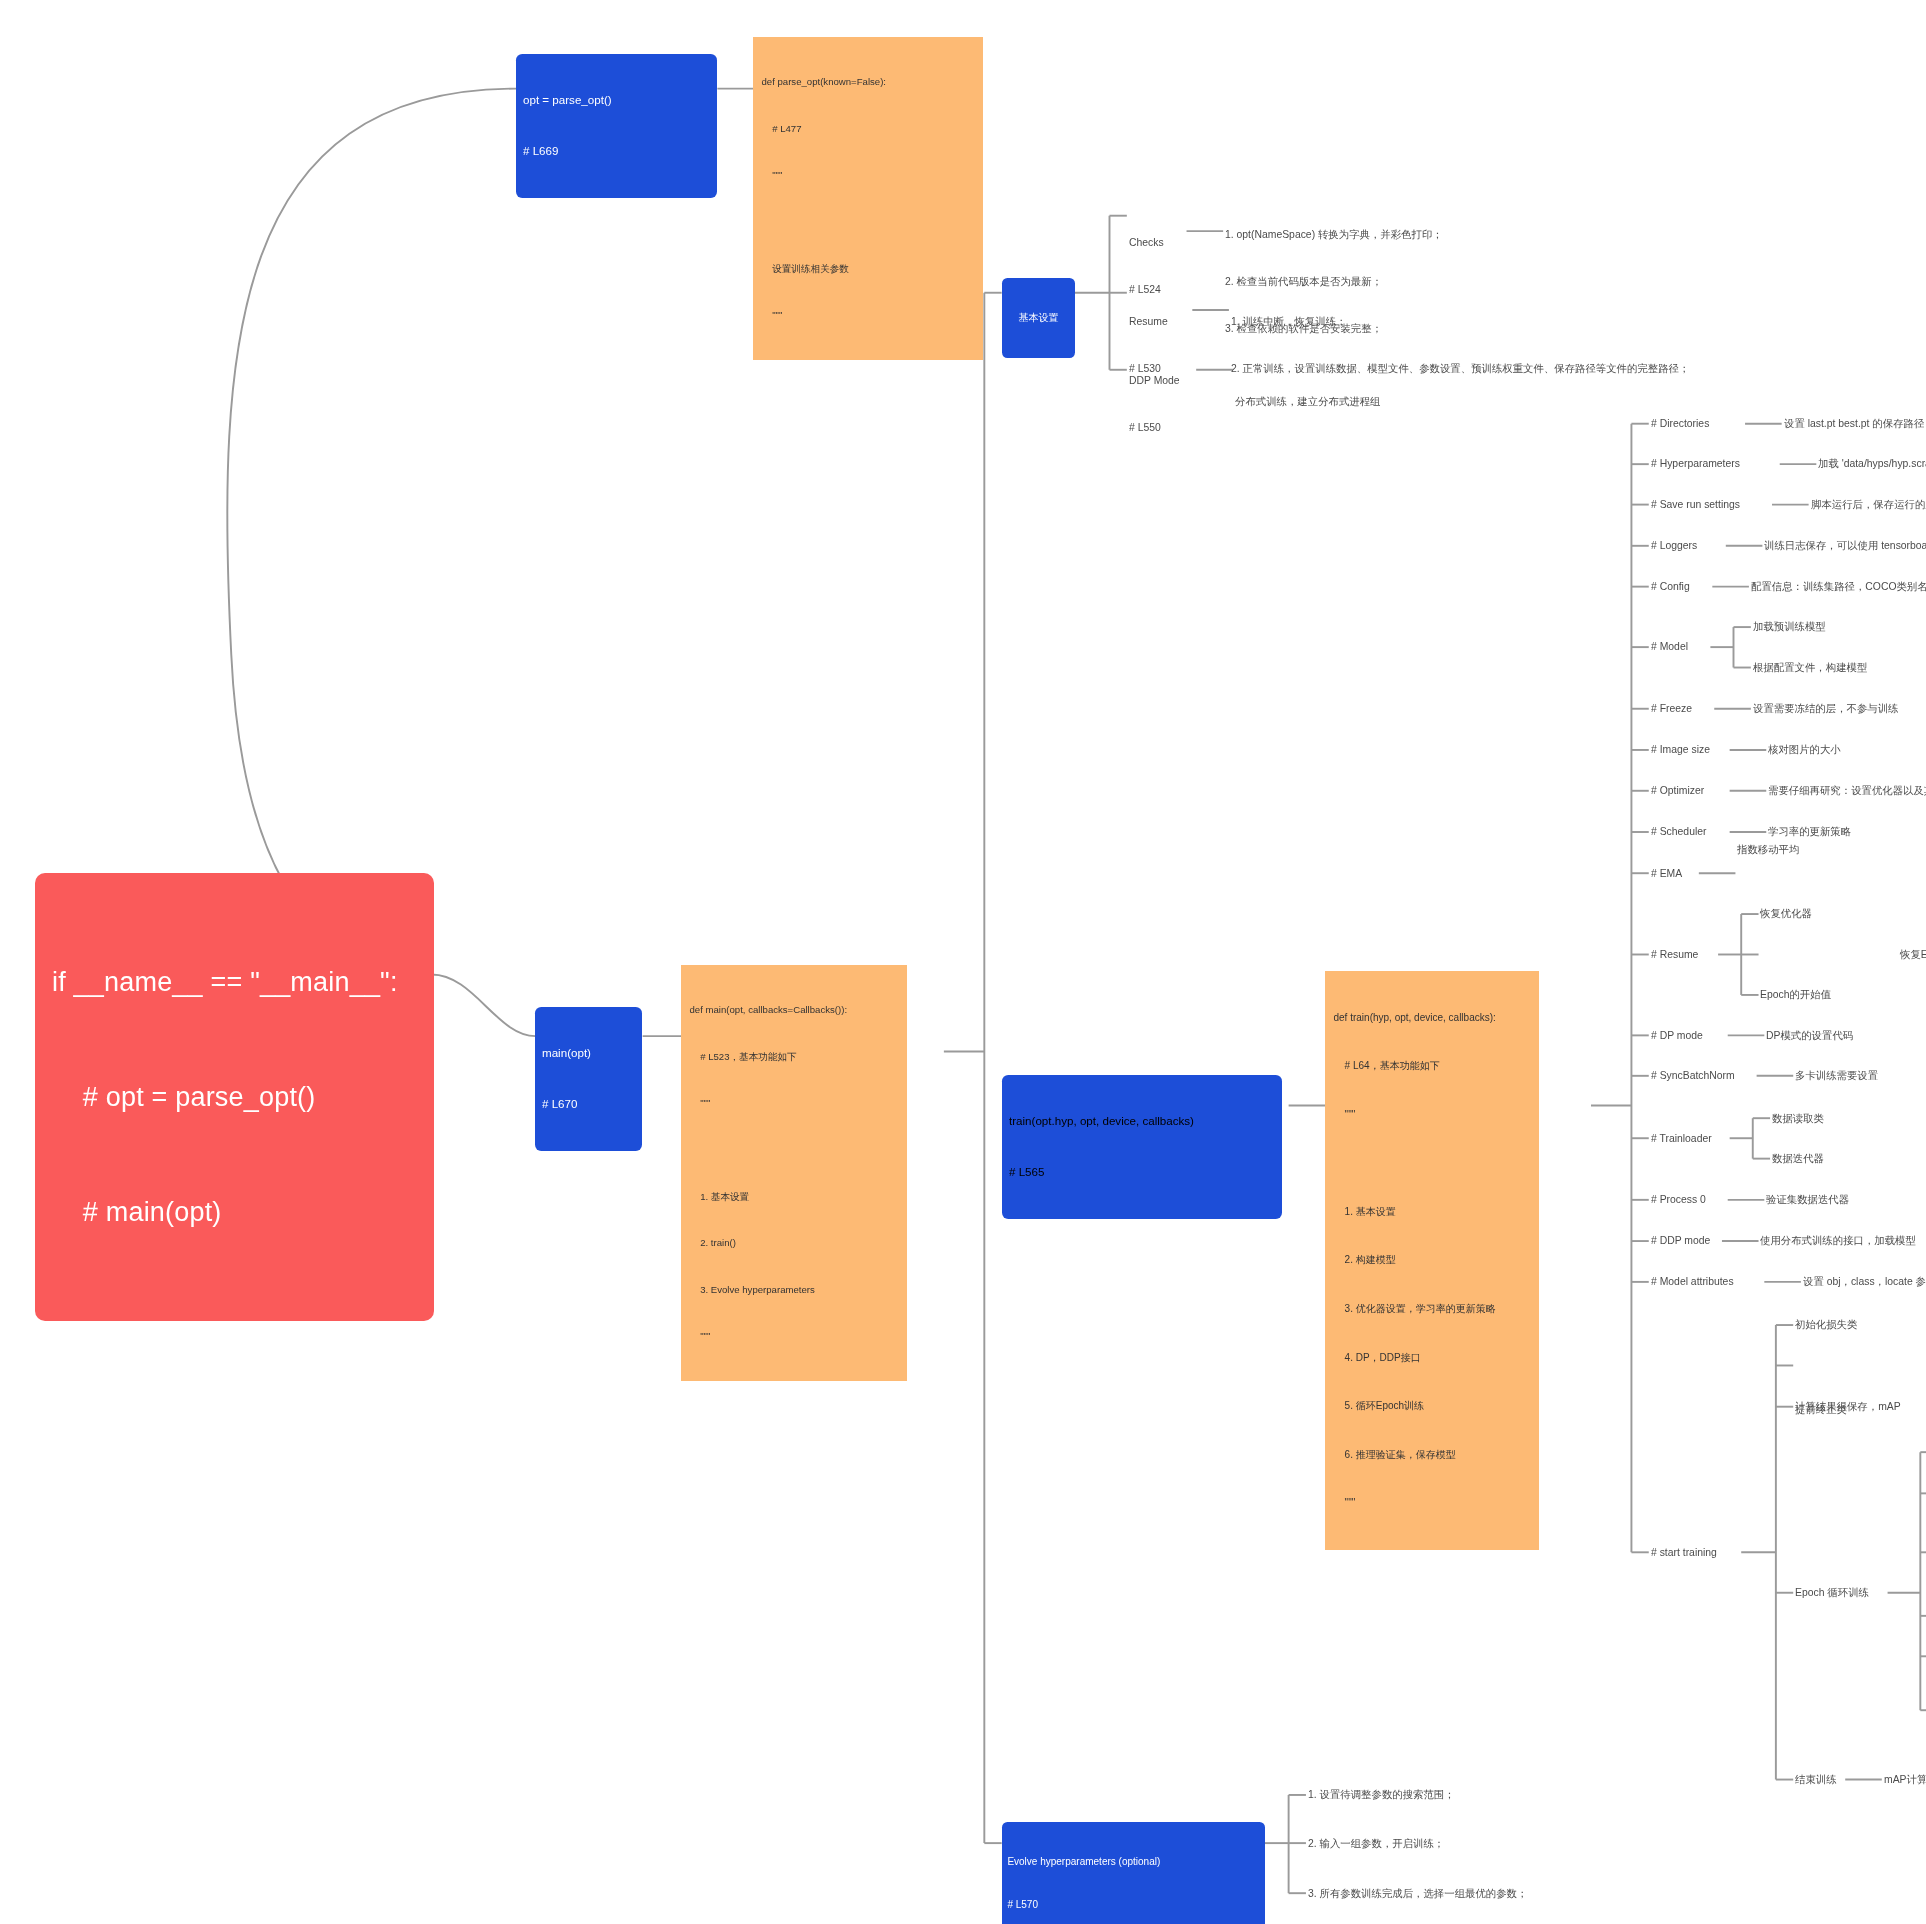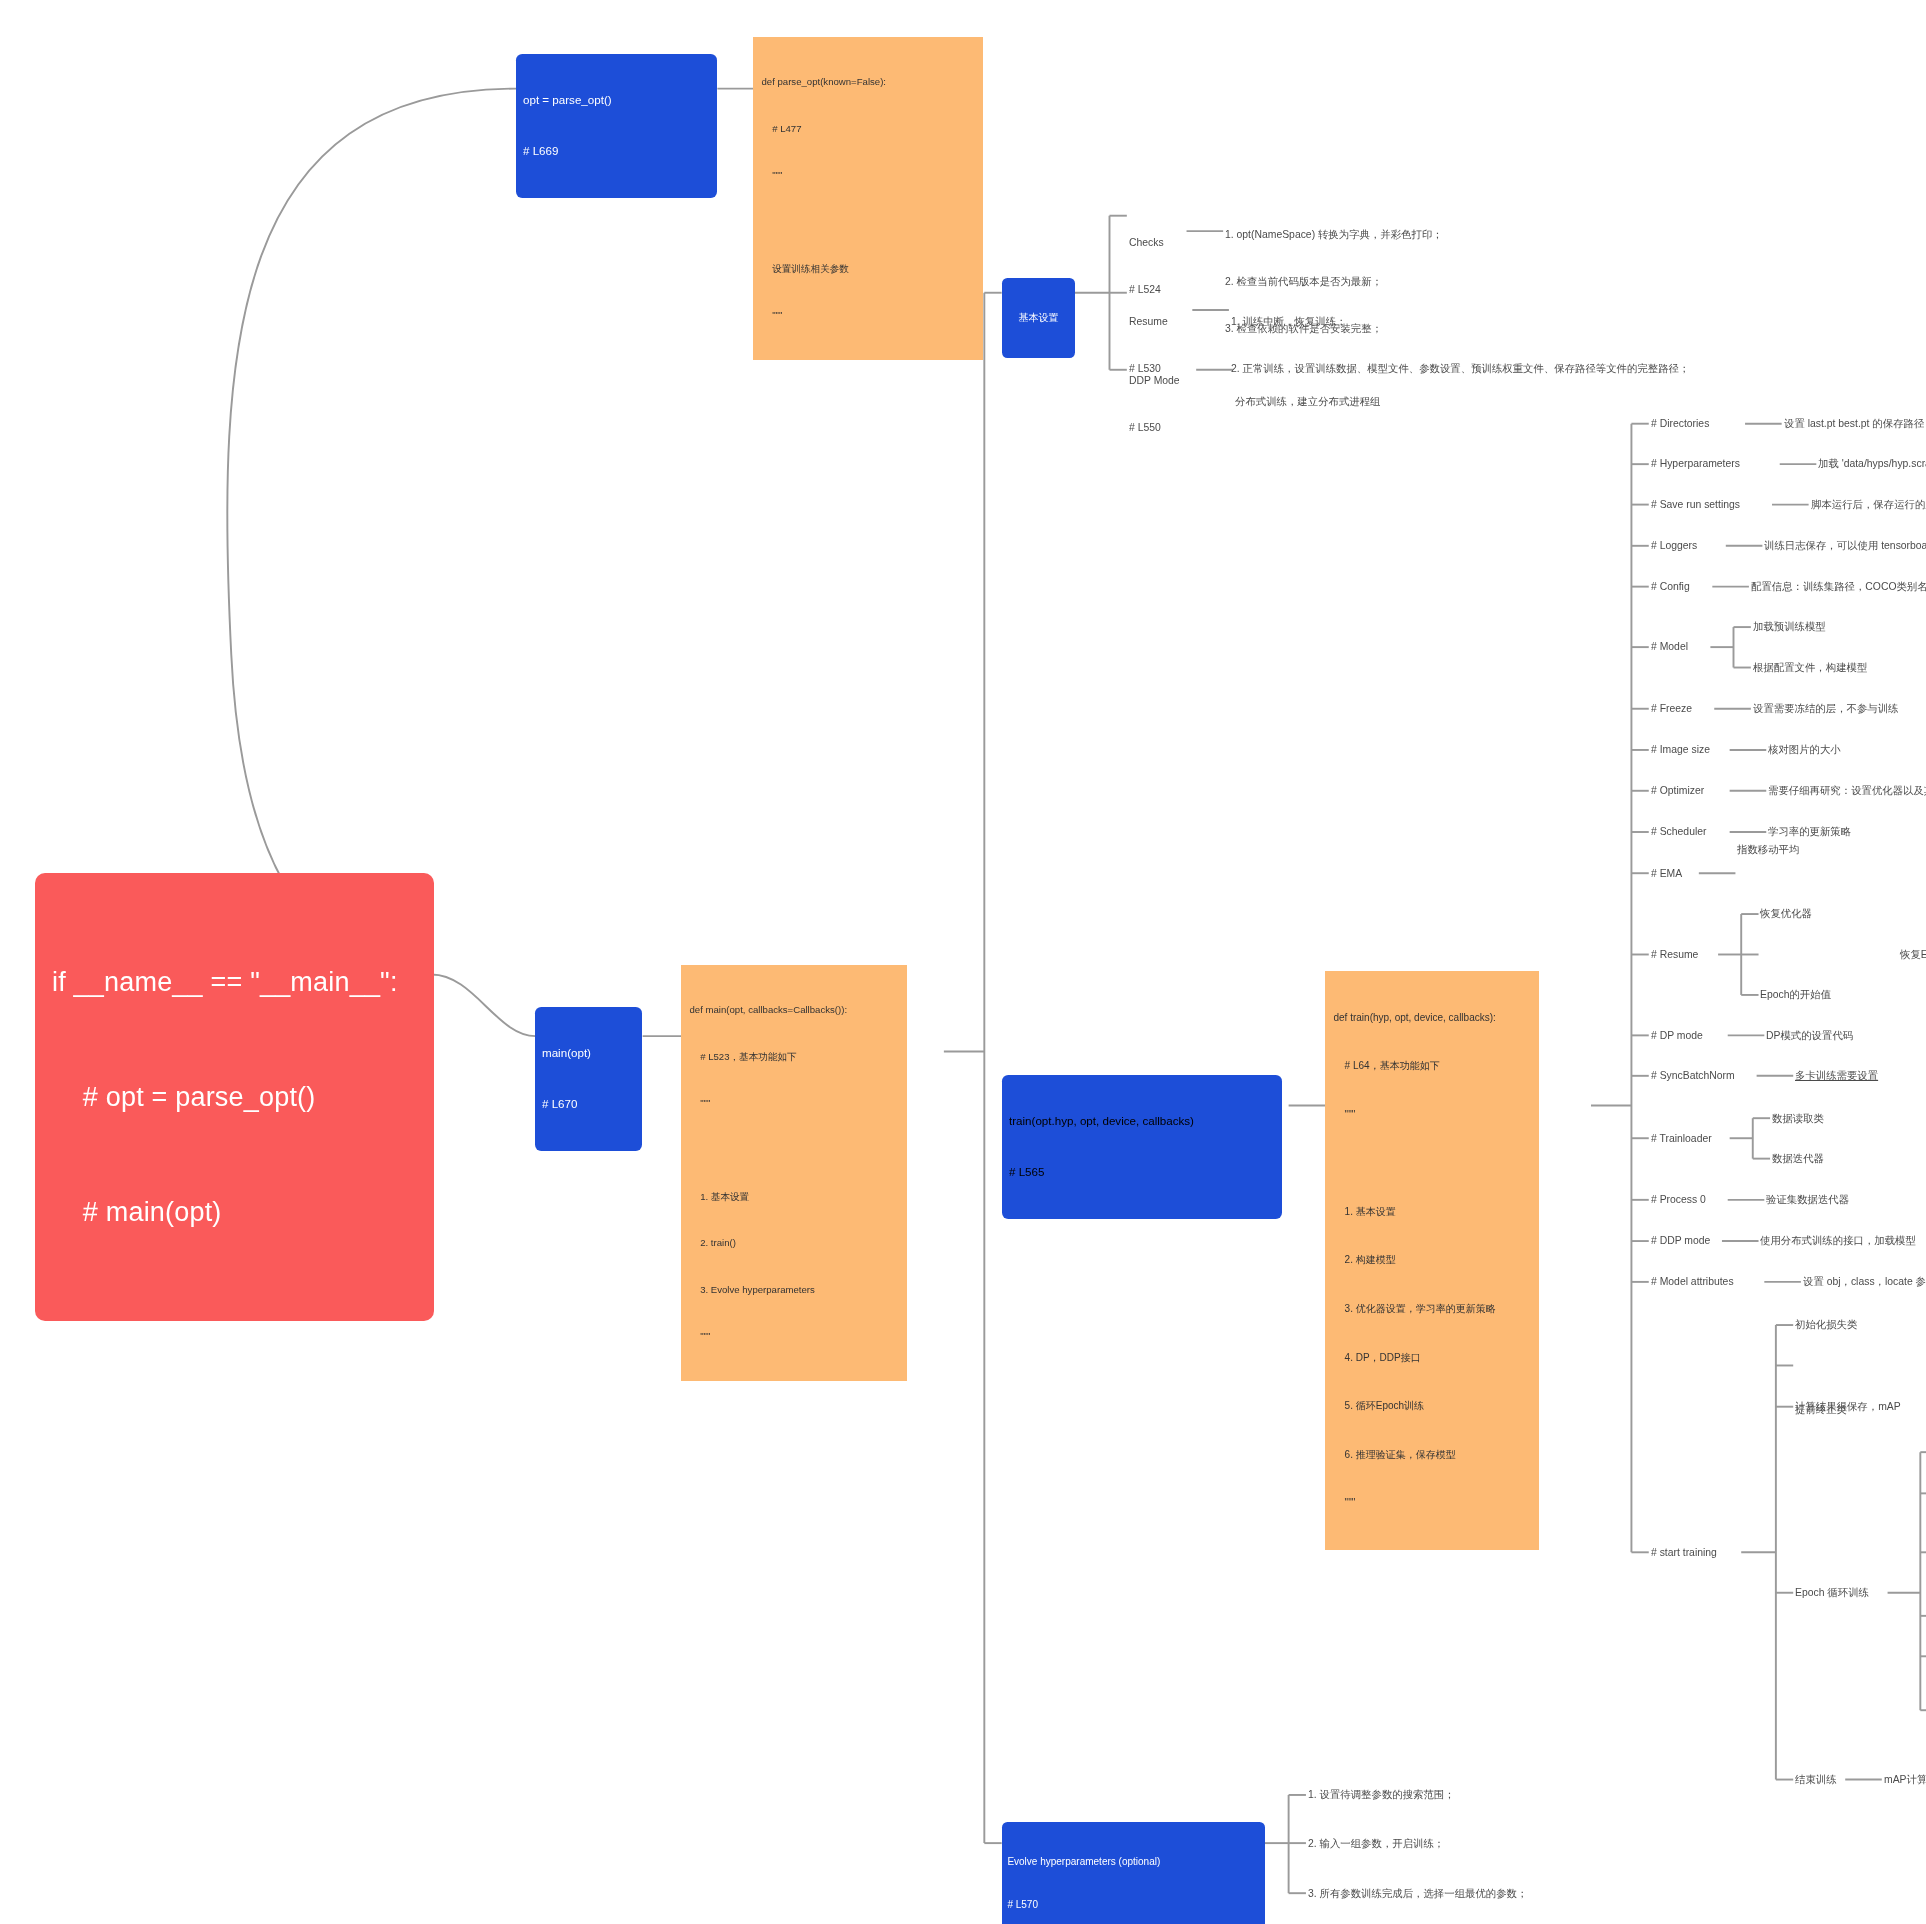"多卡训练需要设置" div.lbl { text-decoration: underline -> none }
